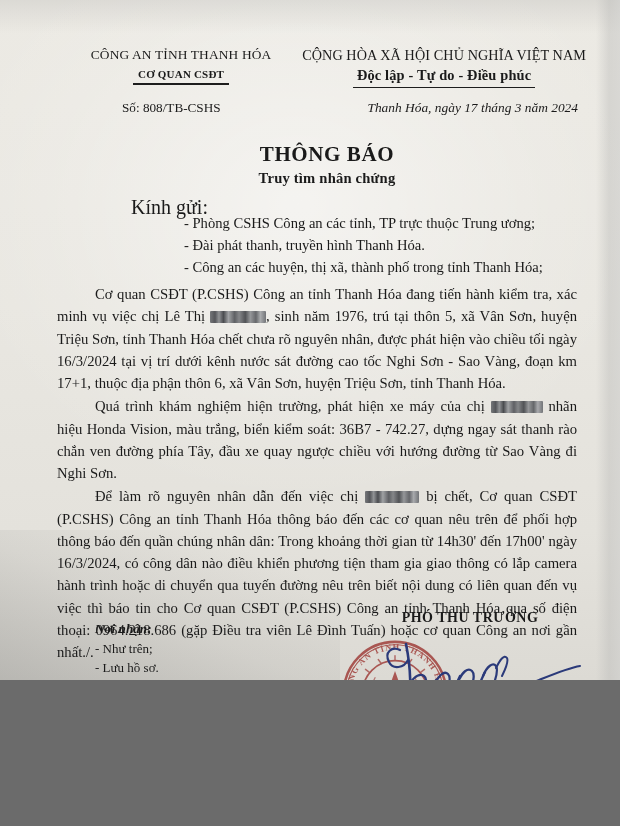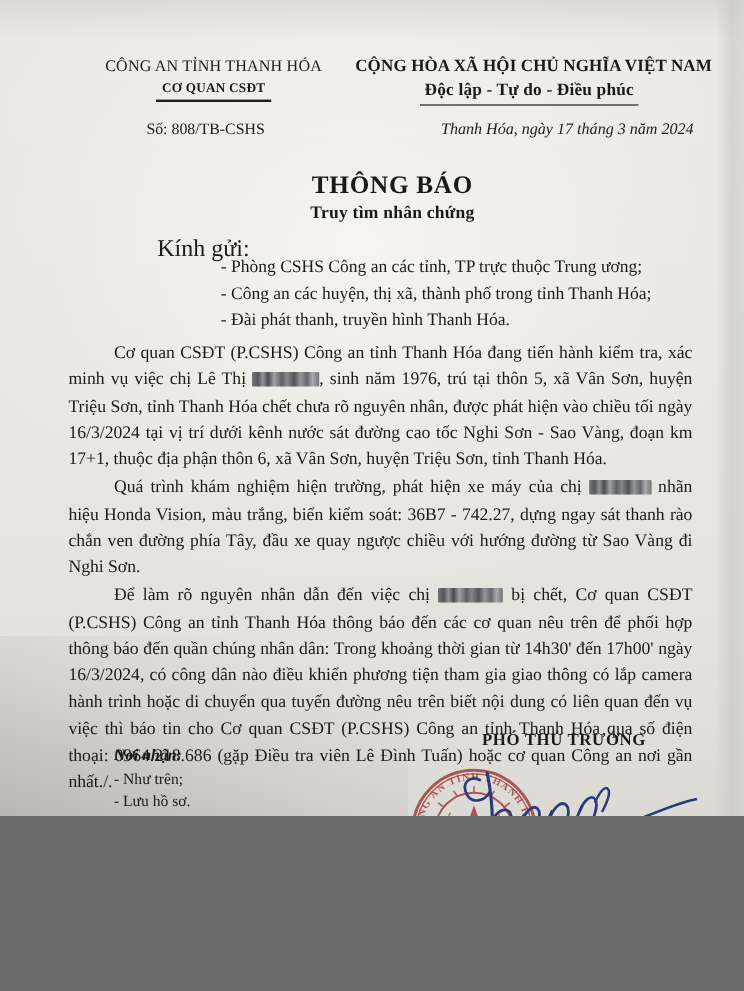"CỘNG HÒA XÃ HỘI CHỦ" .nat-line1 { font-weight: 700 -> 400 }
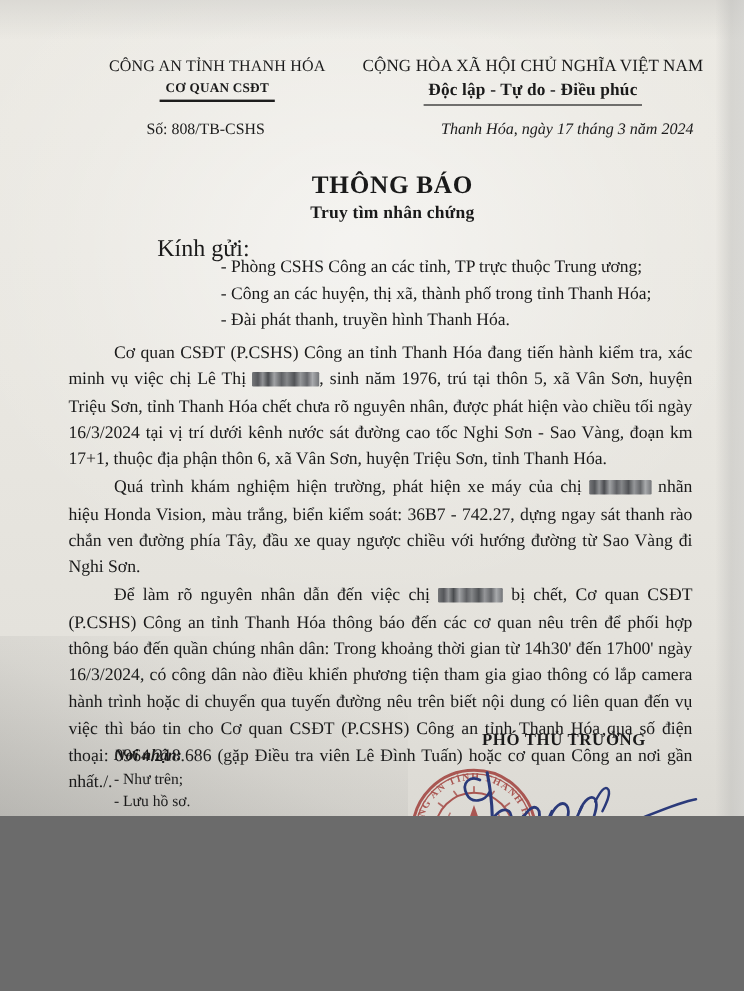"- Công an các huyện," div.r-item { order: before "- Đài phát thanh, truyền" -> after "- Đài phát thanh, truyền" }
